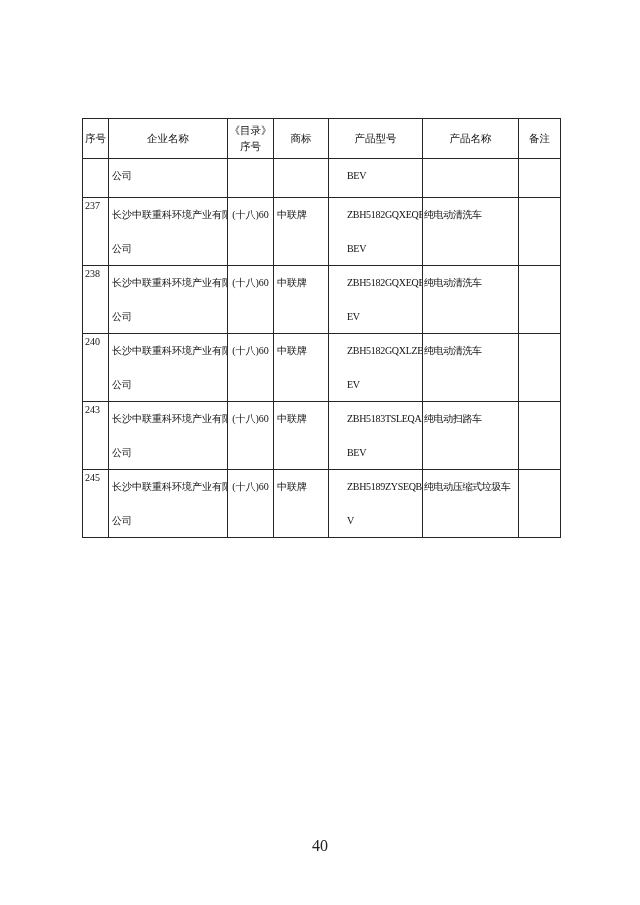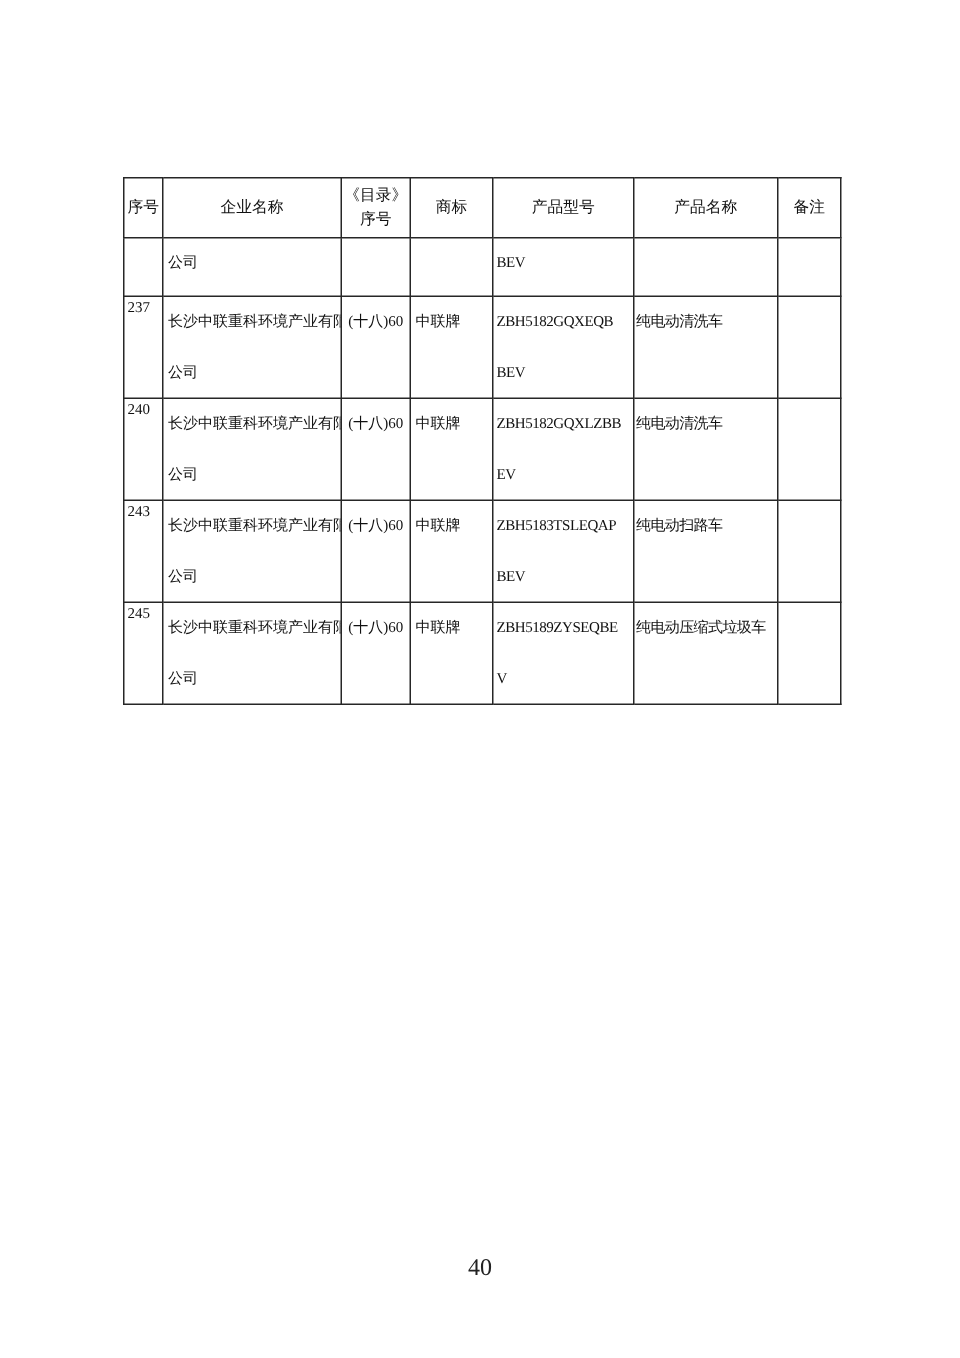"BEV" .doc-table tbody td.cell-model { padding-left: 2px -> 18px }
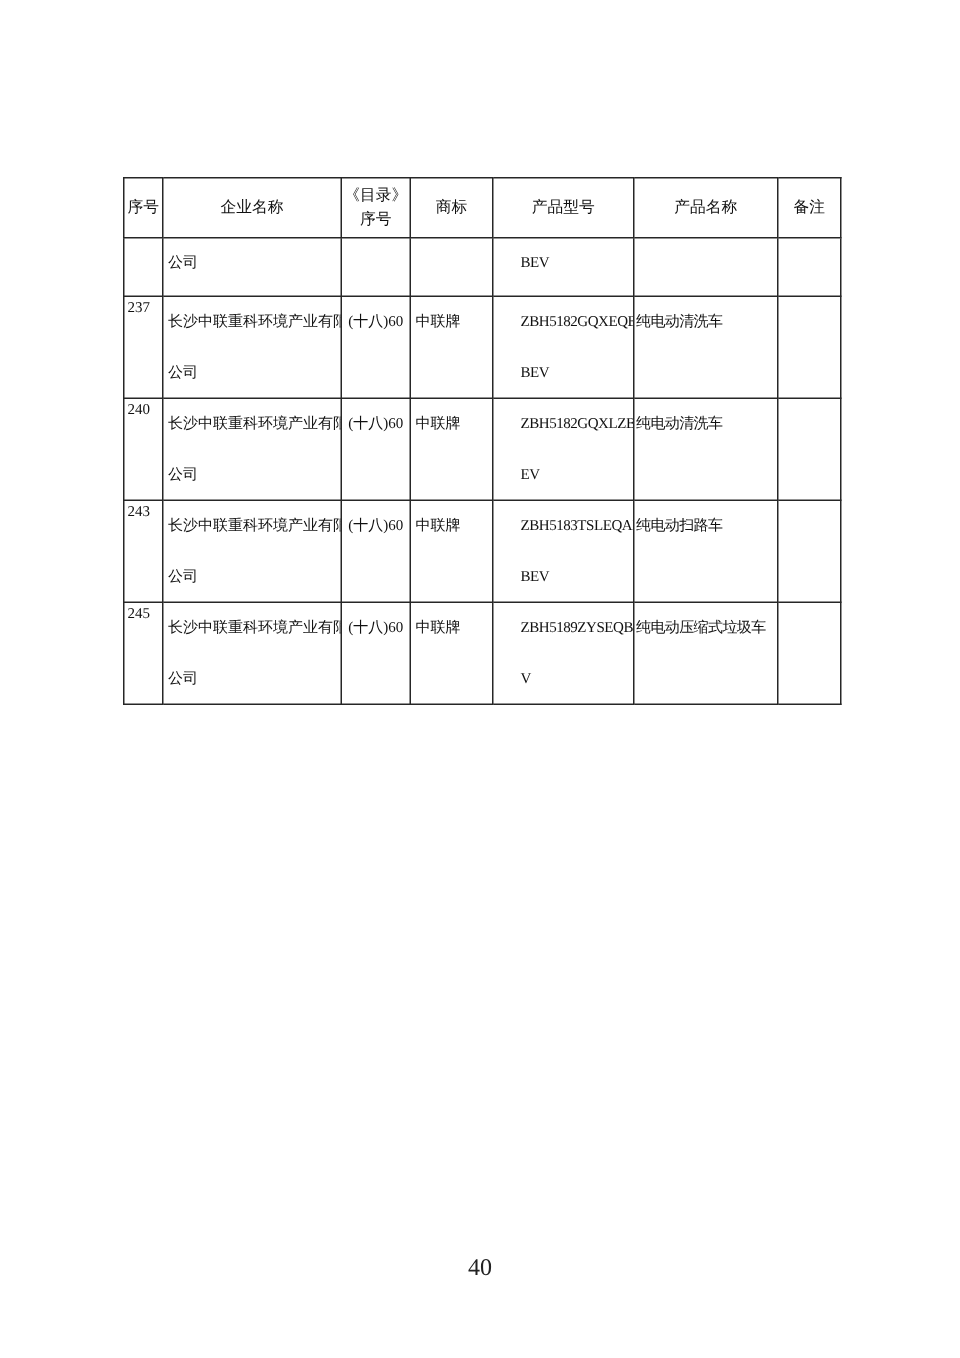"238" tr.data-row { html: none -> <tr> <td>238</td> <td>长沙中联重科环境产业有限 公司</td> <td>(十八)60</td> <td>中联牌</td> <td>ZBH5182GQXEQB EV</td> <td>纯电动清洗车</td> <td></td> </tr> }
